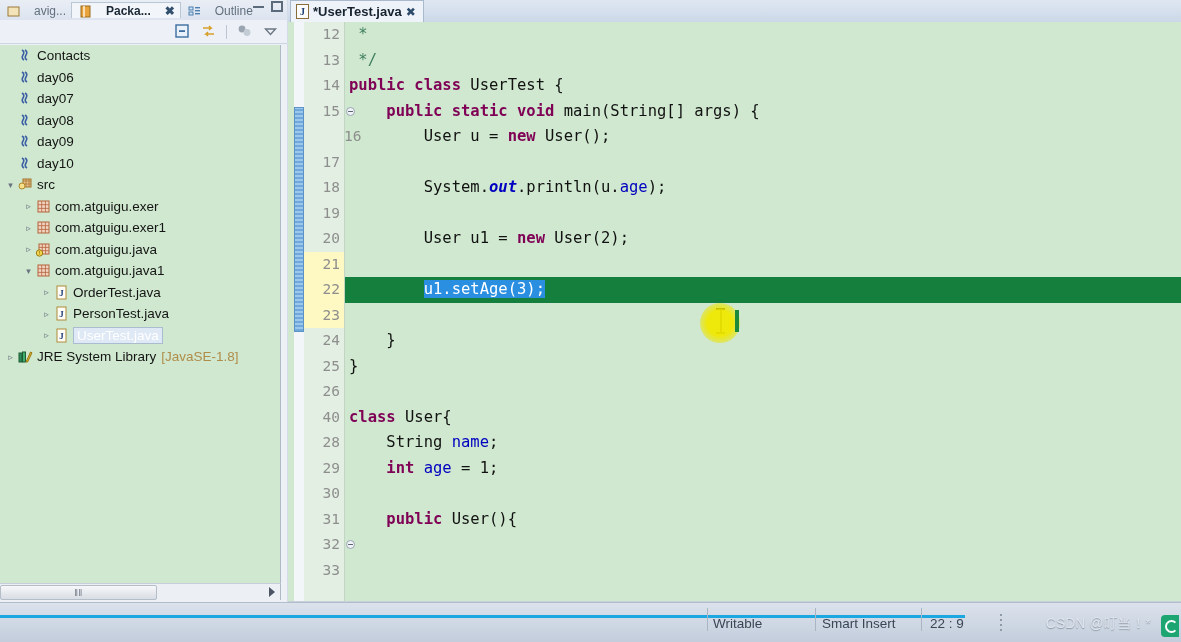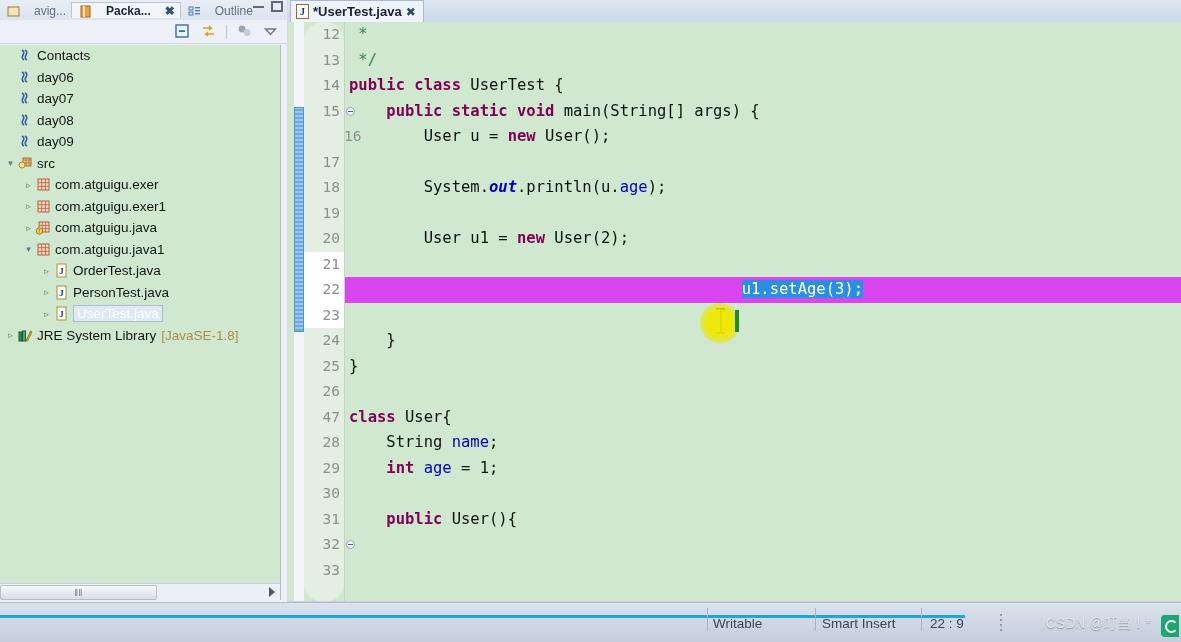"12" .gutter { border-radius: 19px -> none }
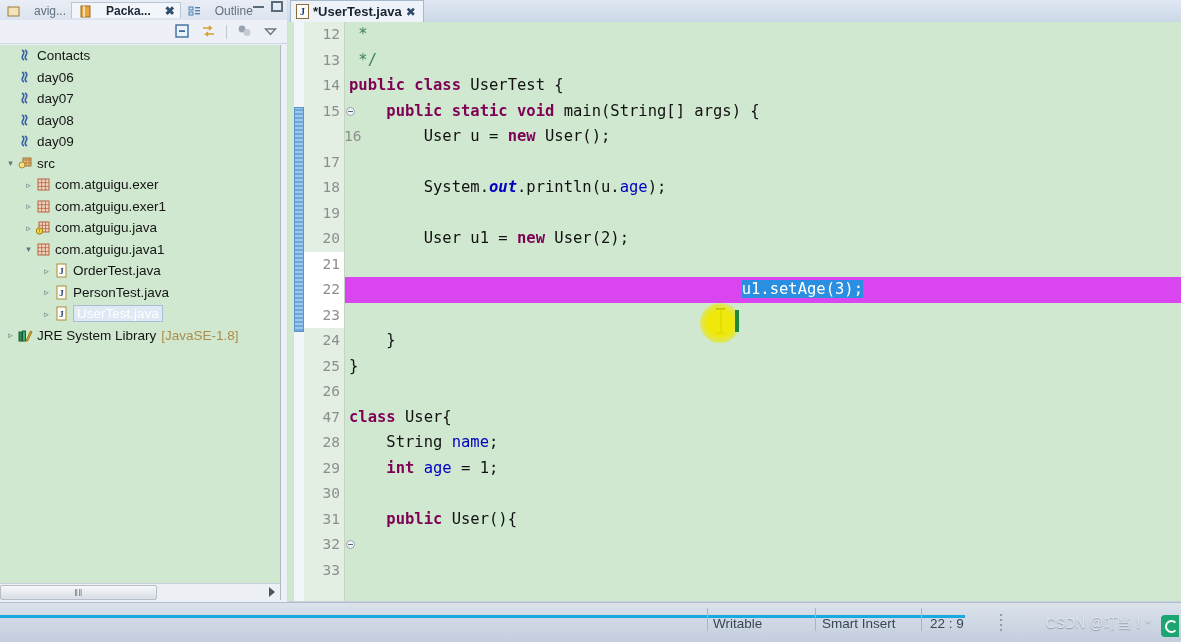"day10" div.trow { html: none -> <div> <span></span> <span> <svg> <path></path> <path></path> </svg> </span> <span>day10</span> </div> }
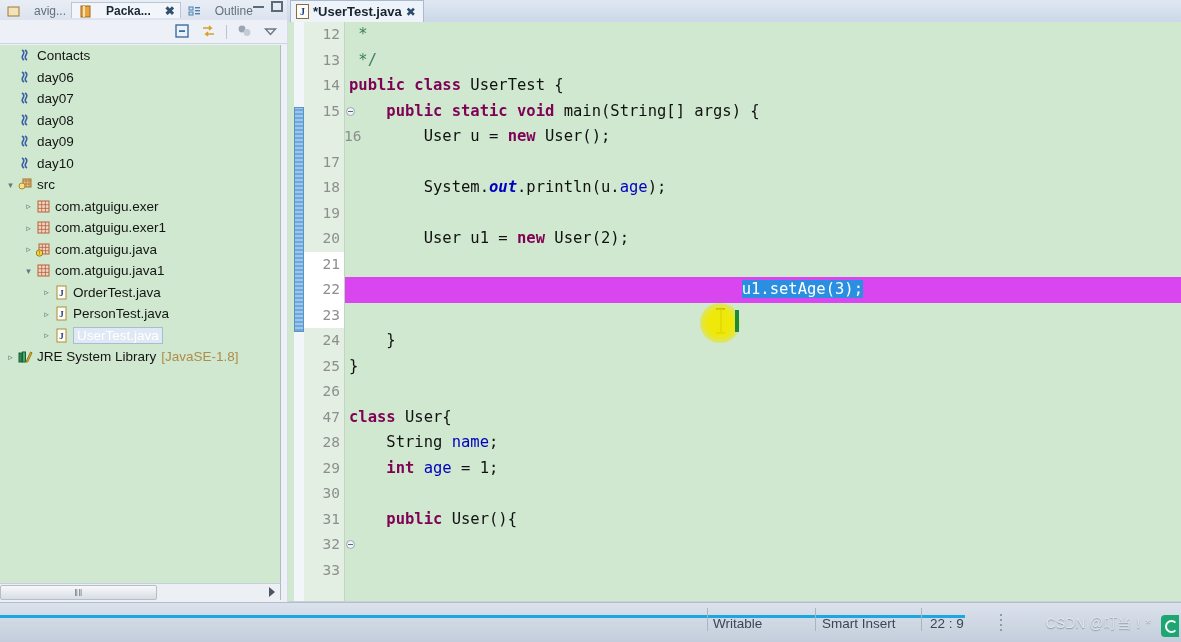"21" .gutter-line.near { background: #ffffff -> #fef9c3 }
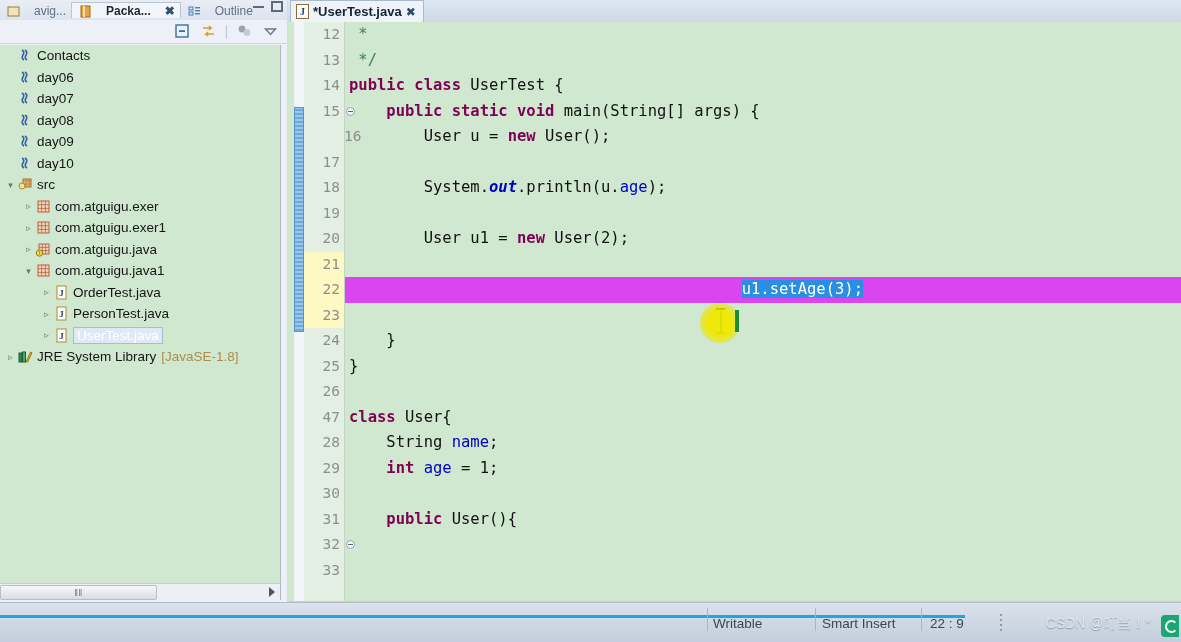"u1.setAge(3);" .cline.hl { background: #d946ef -> #15803d; text-align: center -> none }
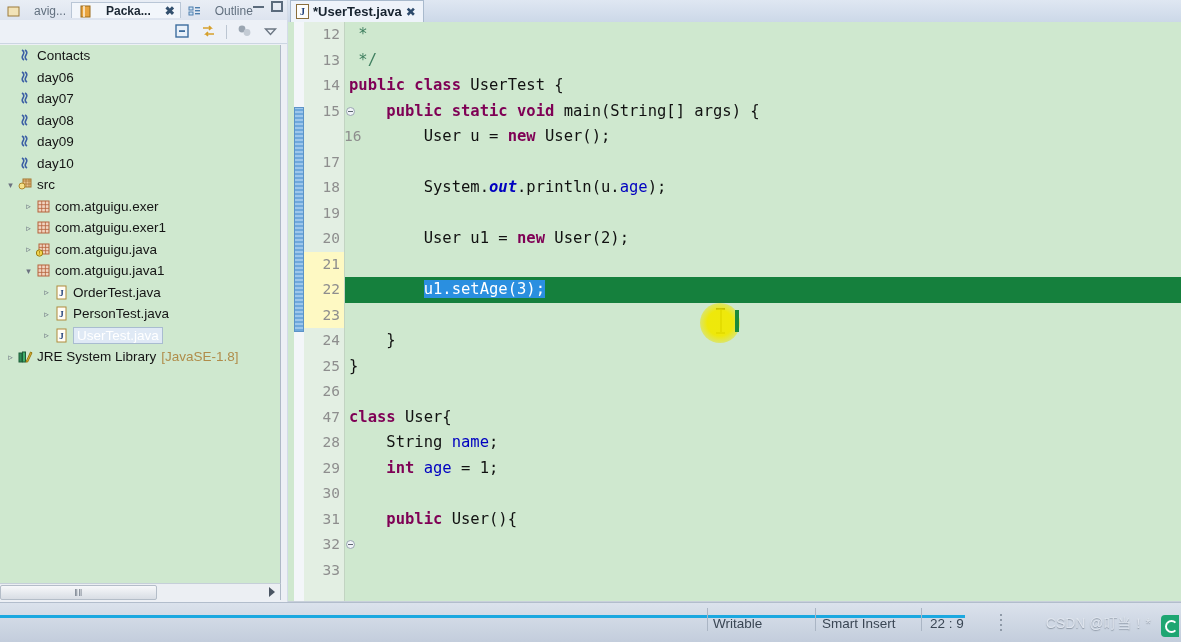"47" div.gutter-line { text: 47 -> 40 }
